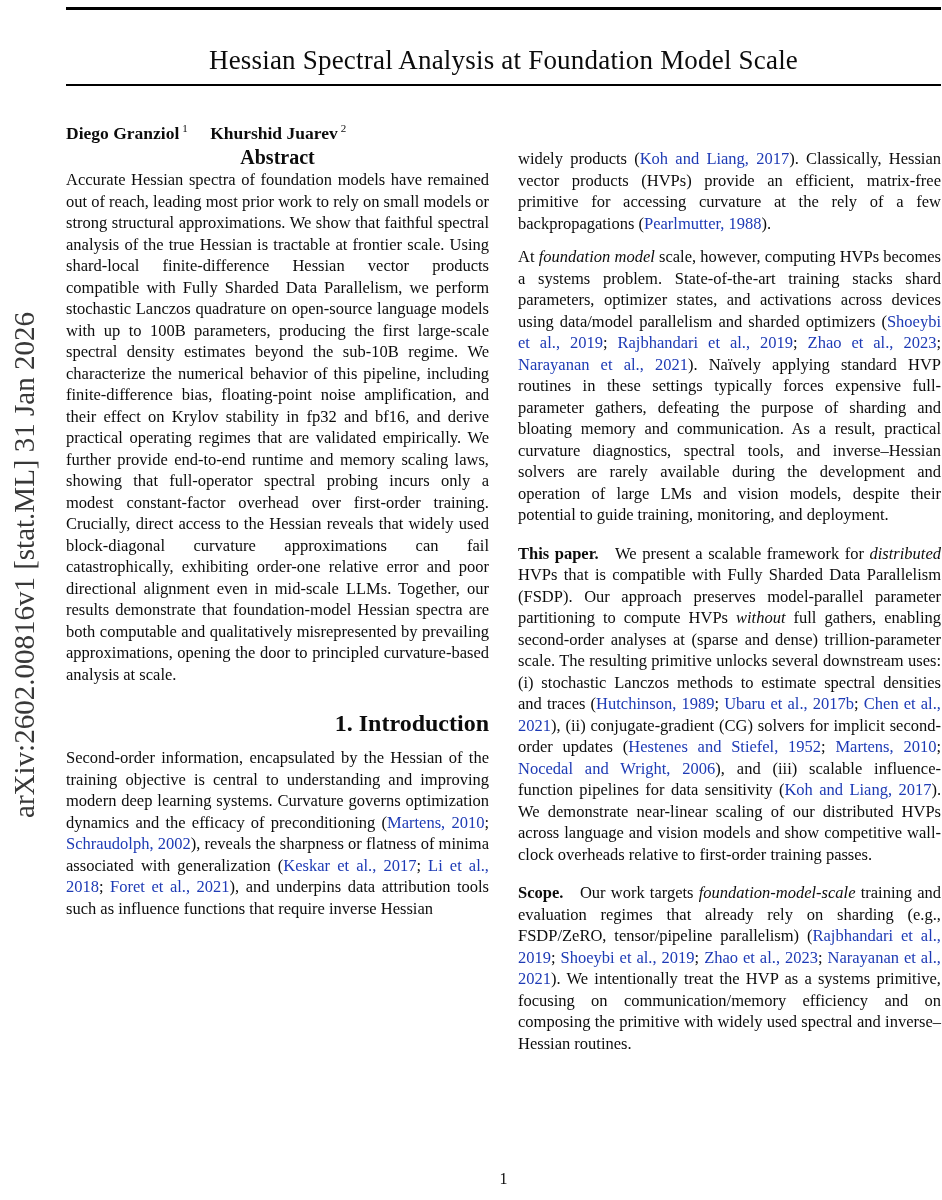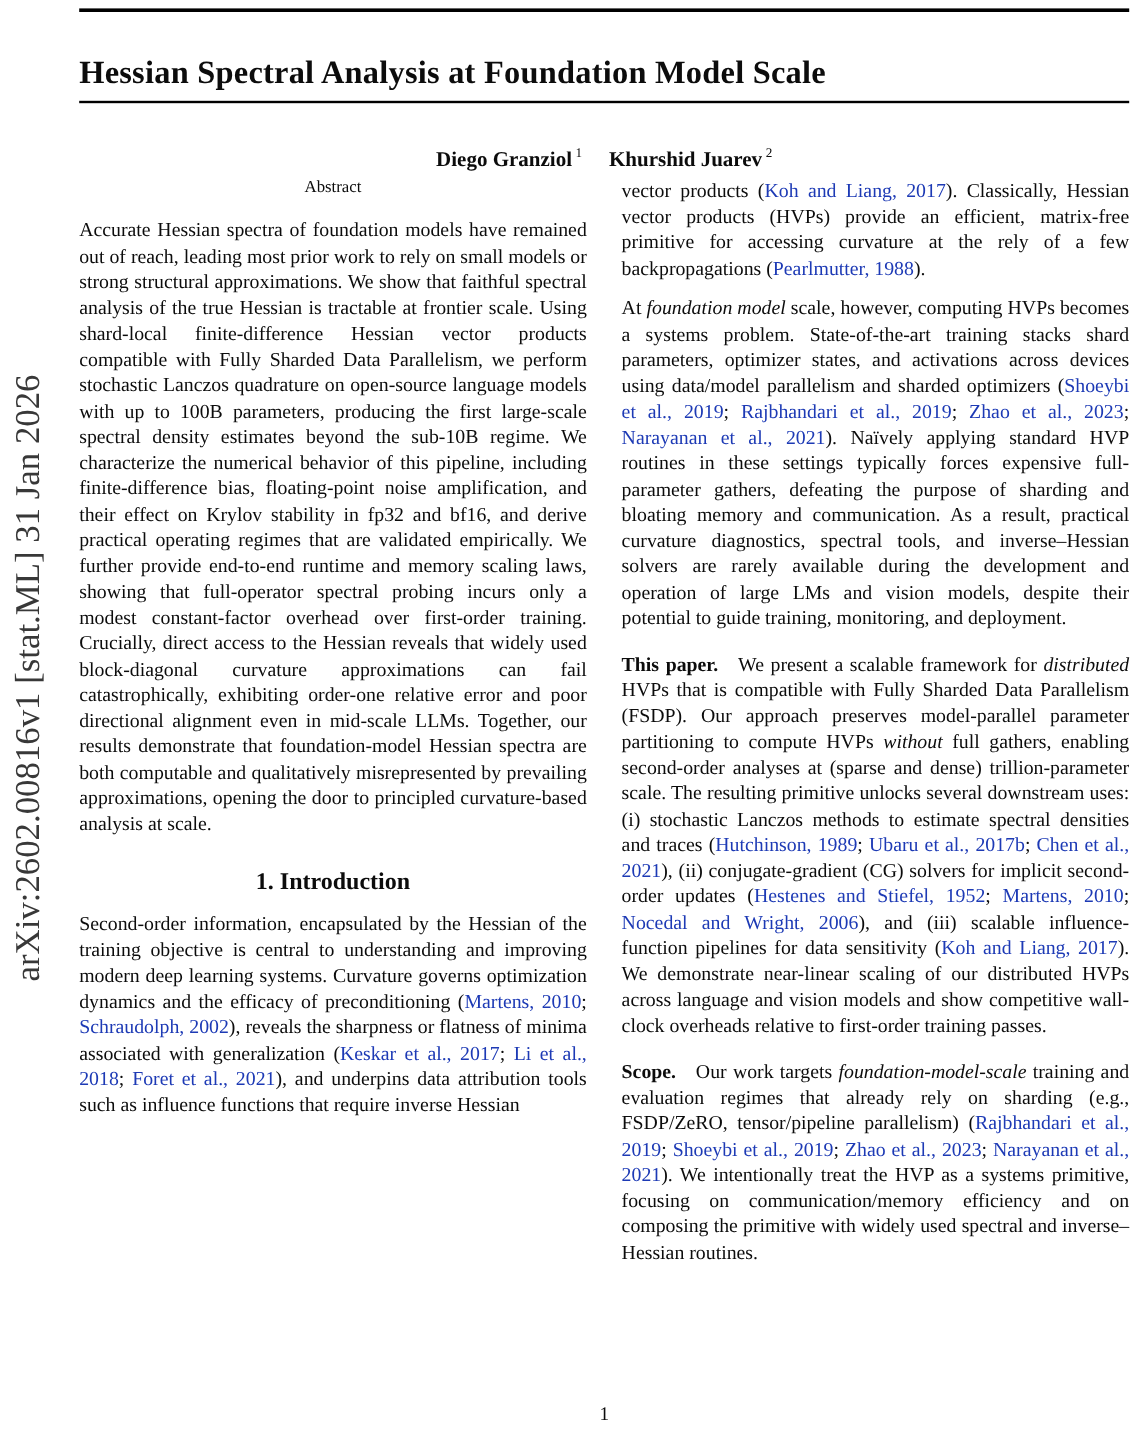"Hessian Spectral Analysis at Foundation" .title { font-weight: bold -> normal; text-align: none -> center }
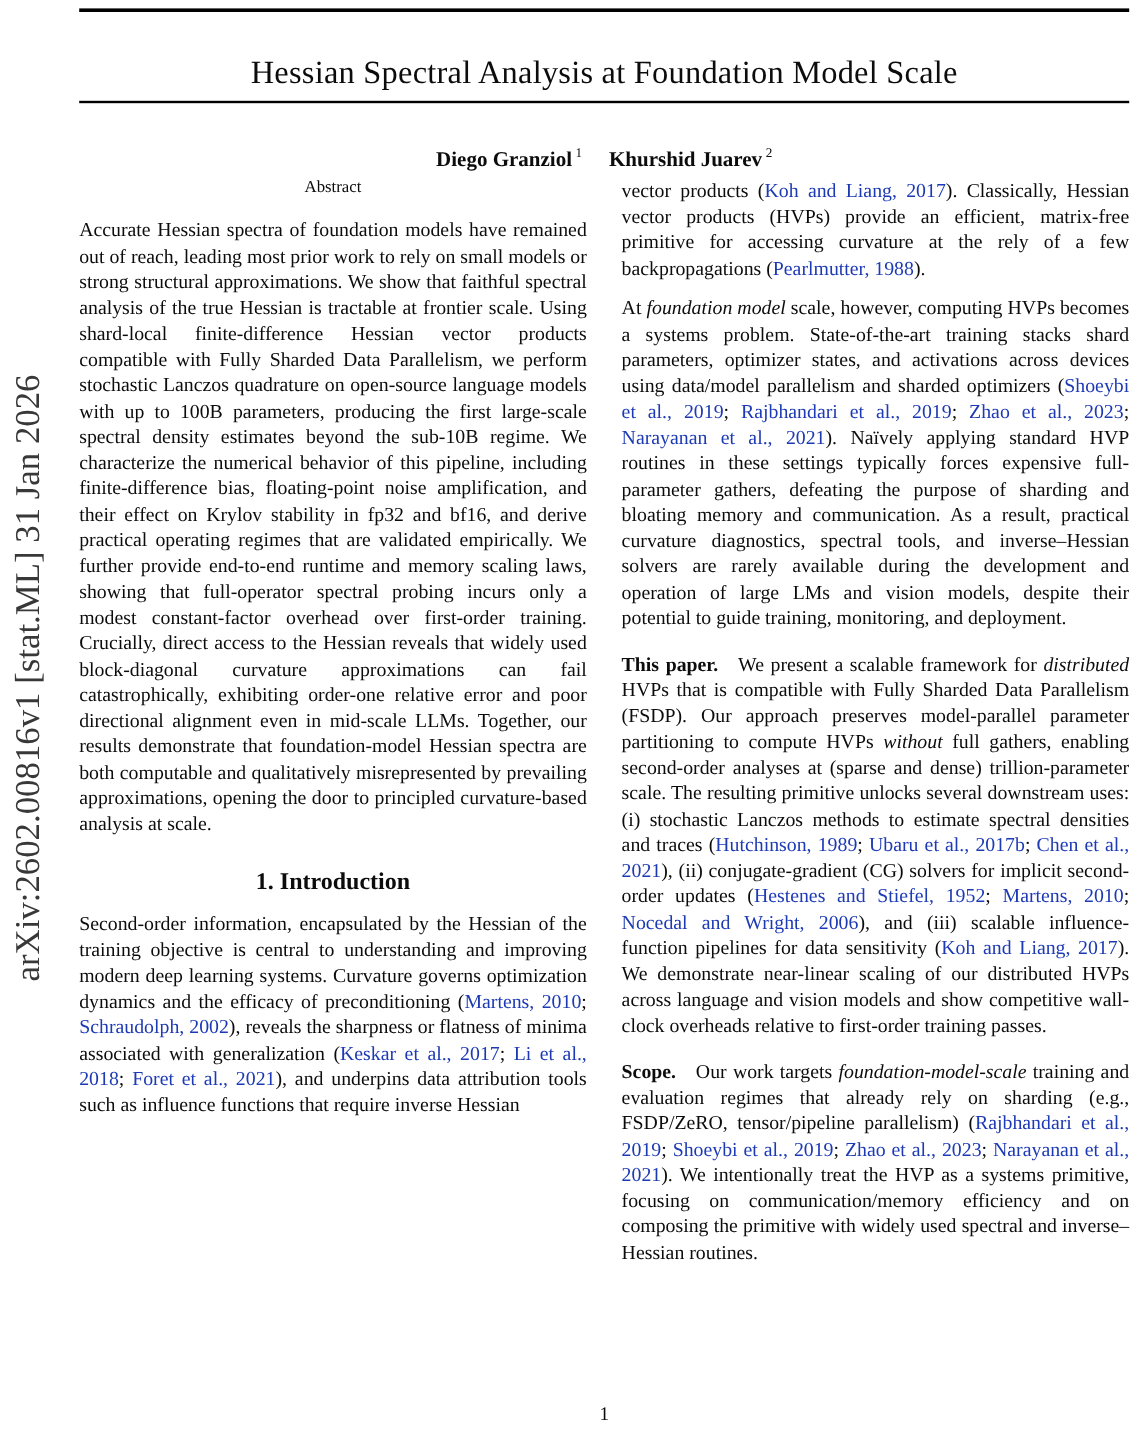"Diego Granziol 1 Khurshid Juarev" .authors { text-align: center -> left }
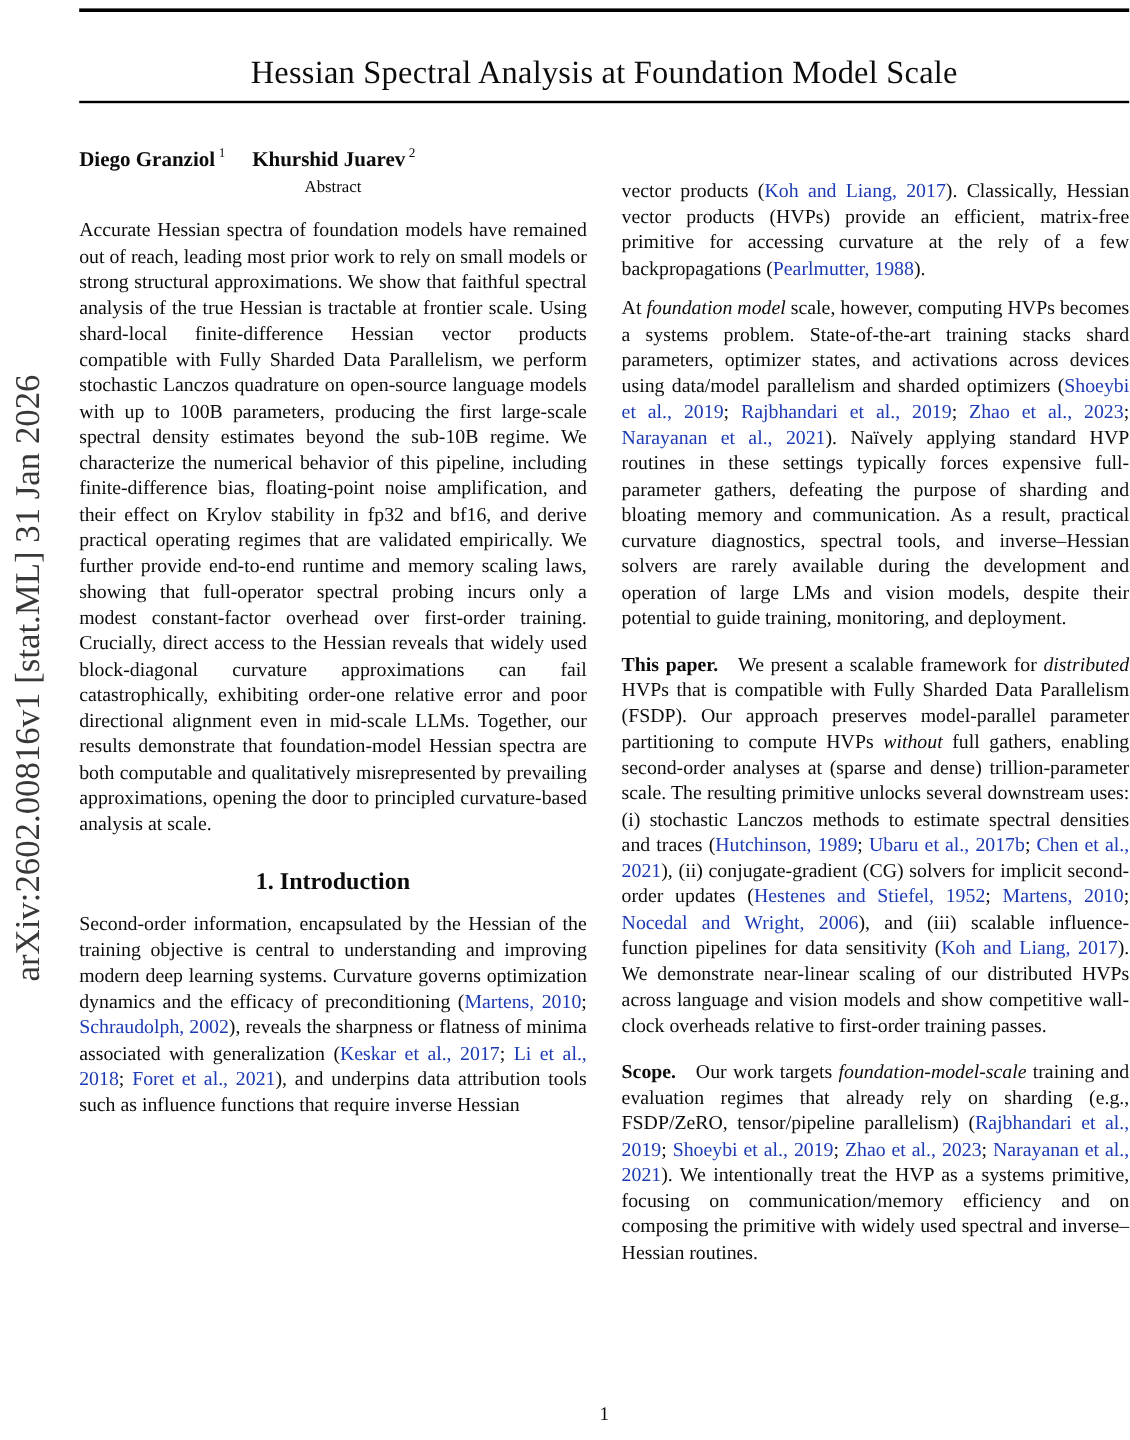"Abstract" .abstract-head { font-size: 14px -> 20px; font-weight: normal -> bold; margin-bottom: 13px -> 1px }
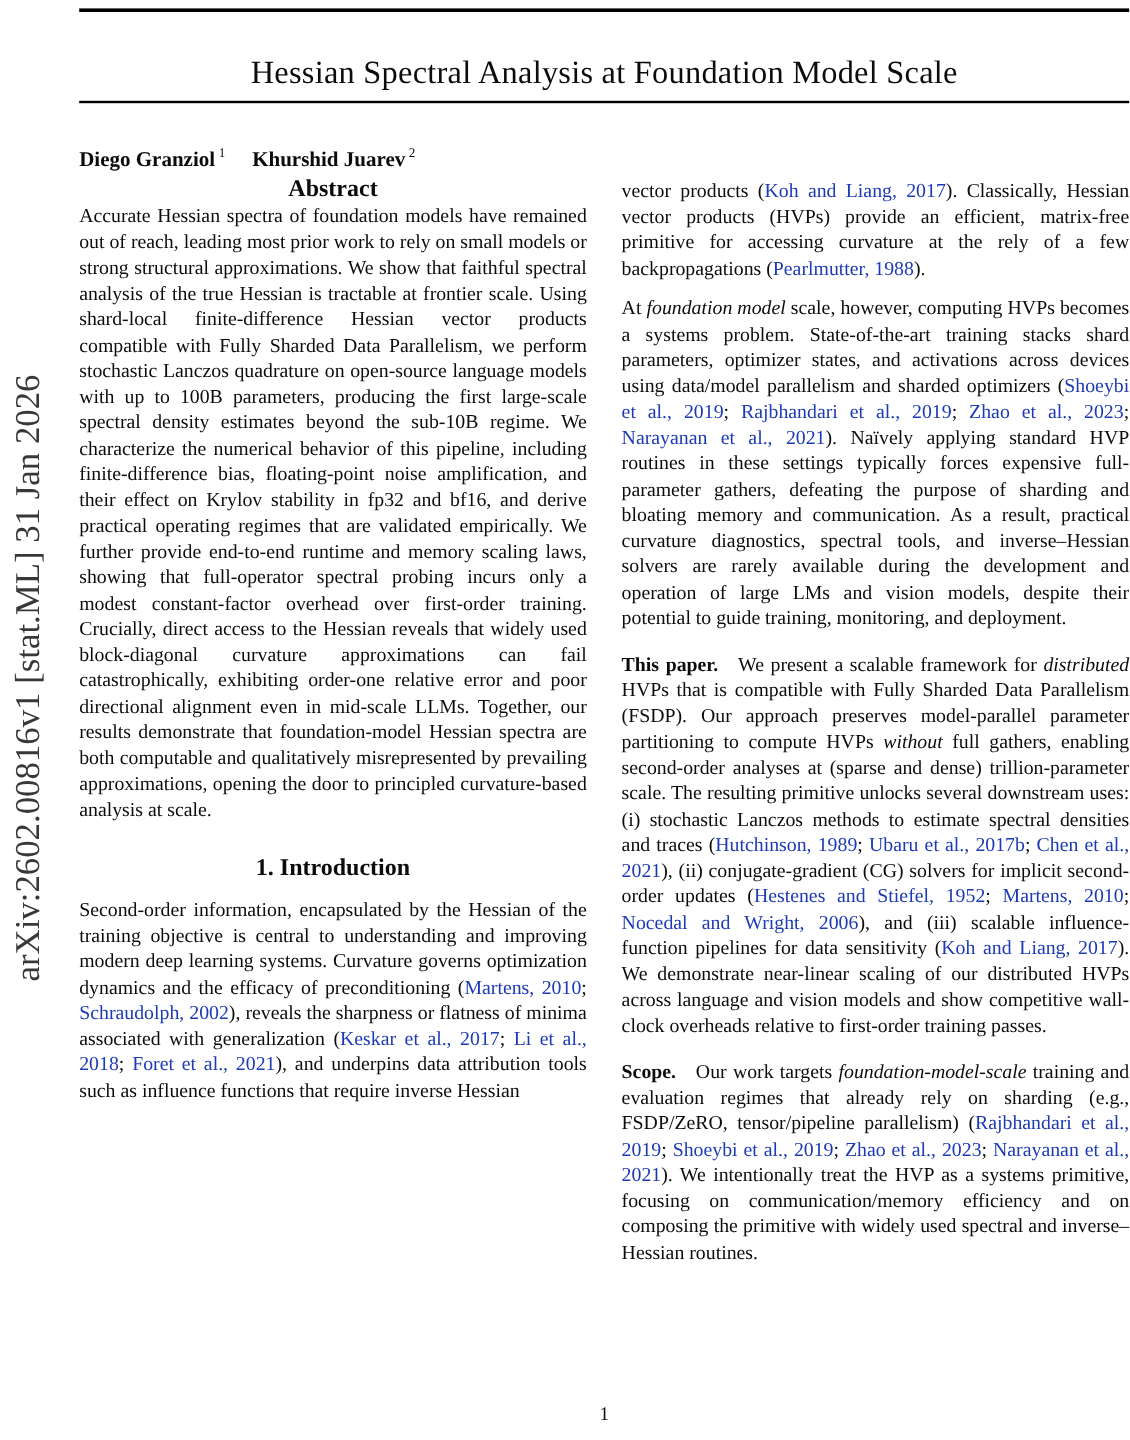"vector products (" span { text: vector -> widely }
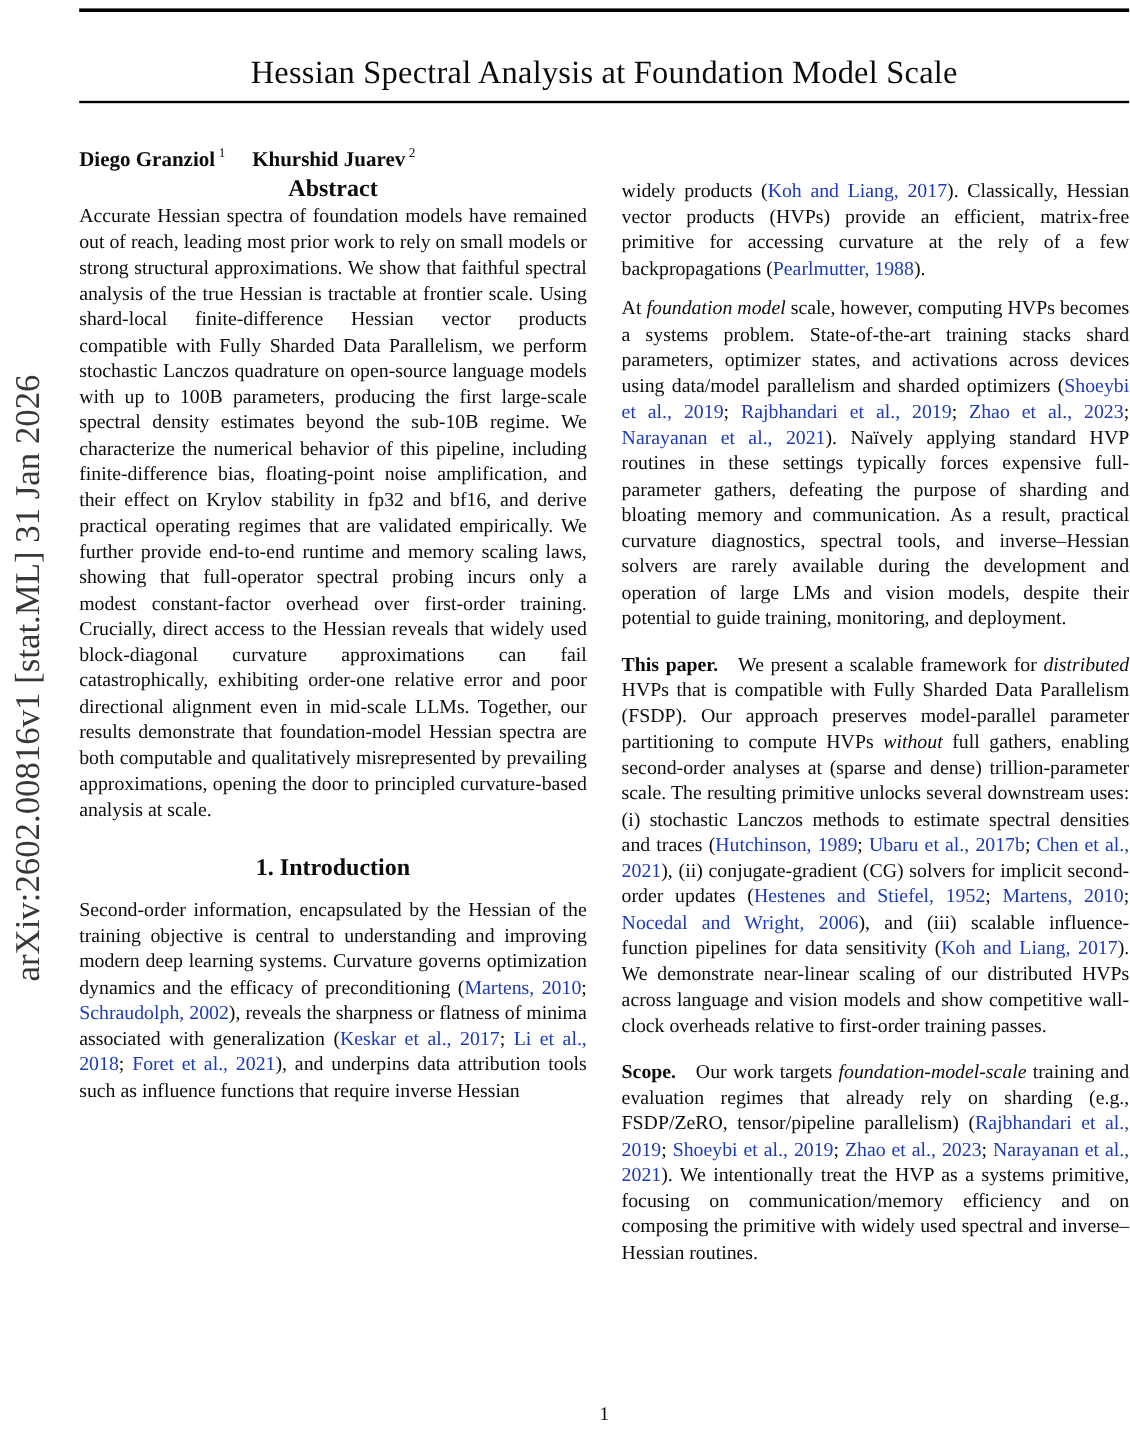"1. Introduction" .intro-head { font-size: 20px -> 24px; text-align: center -> right }
